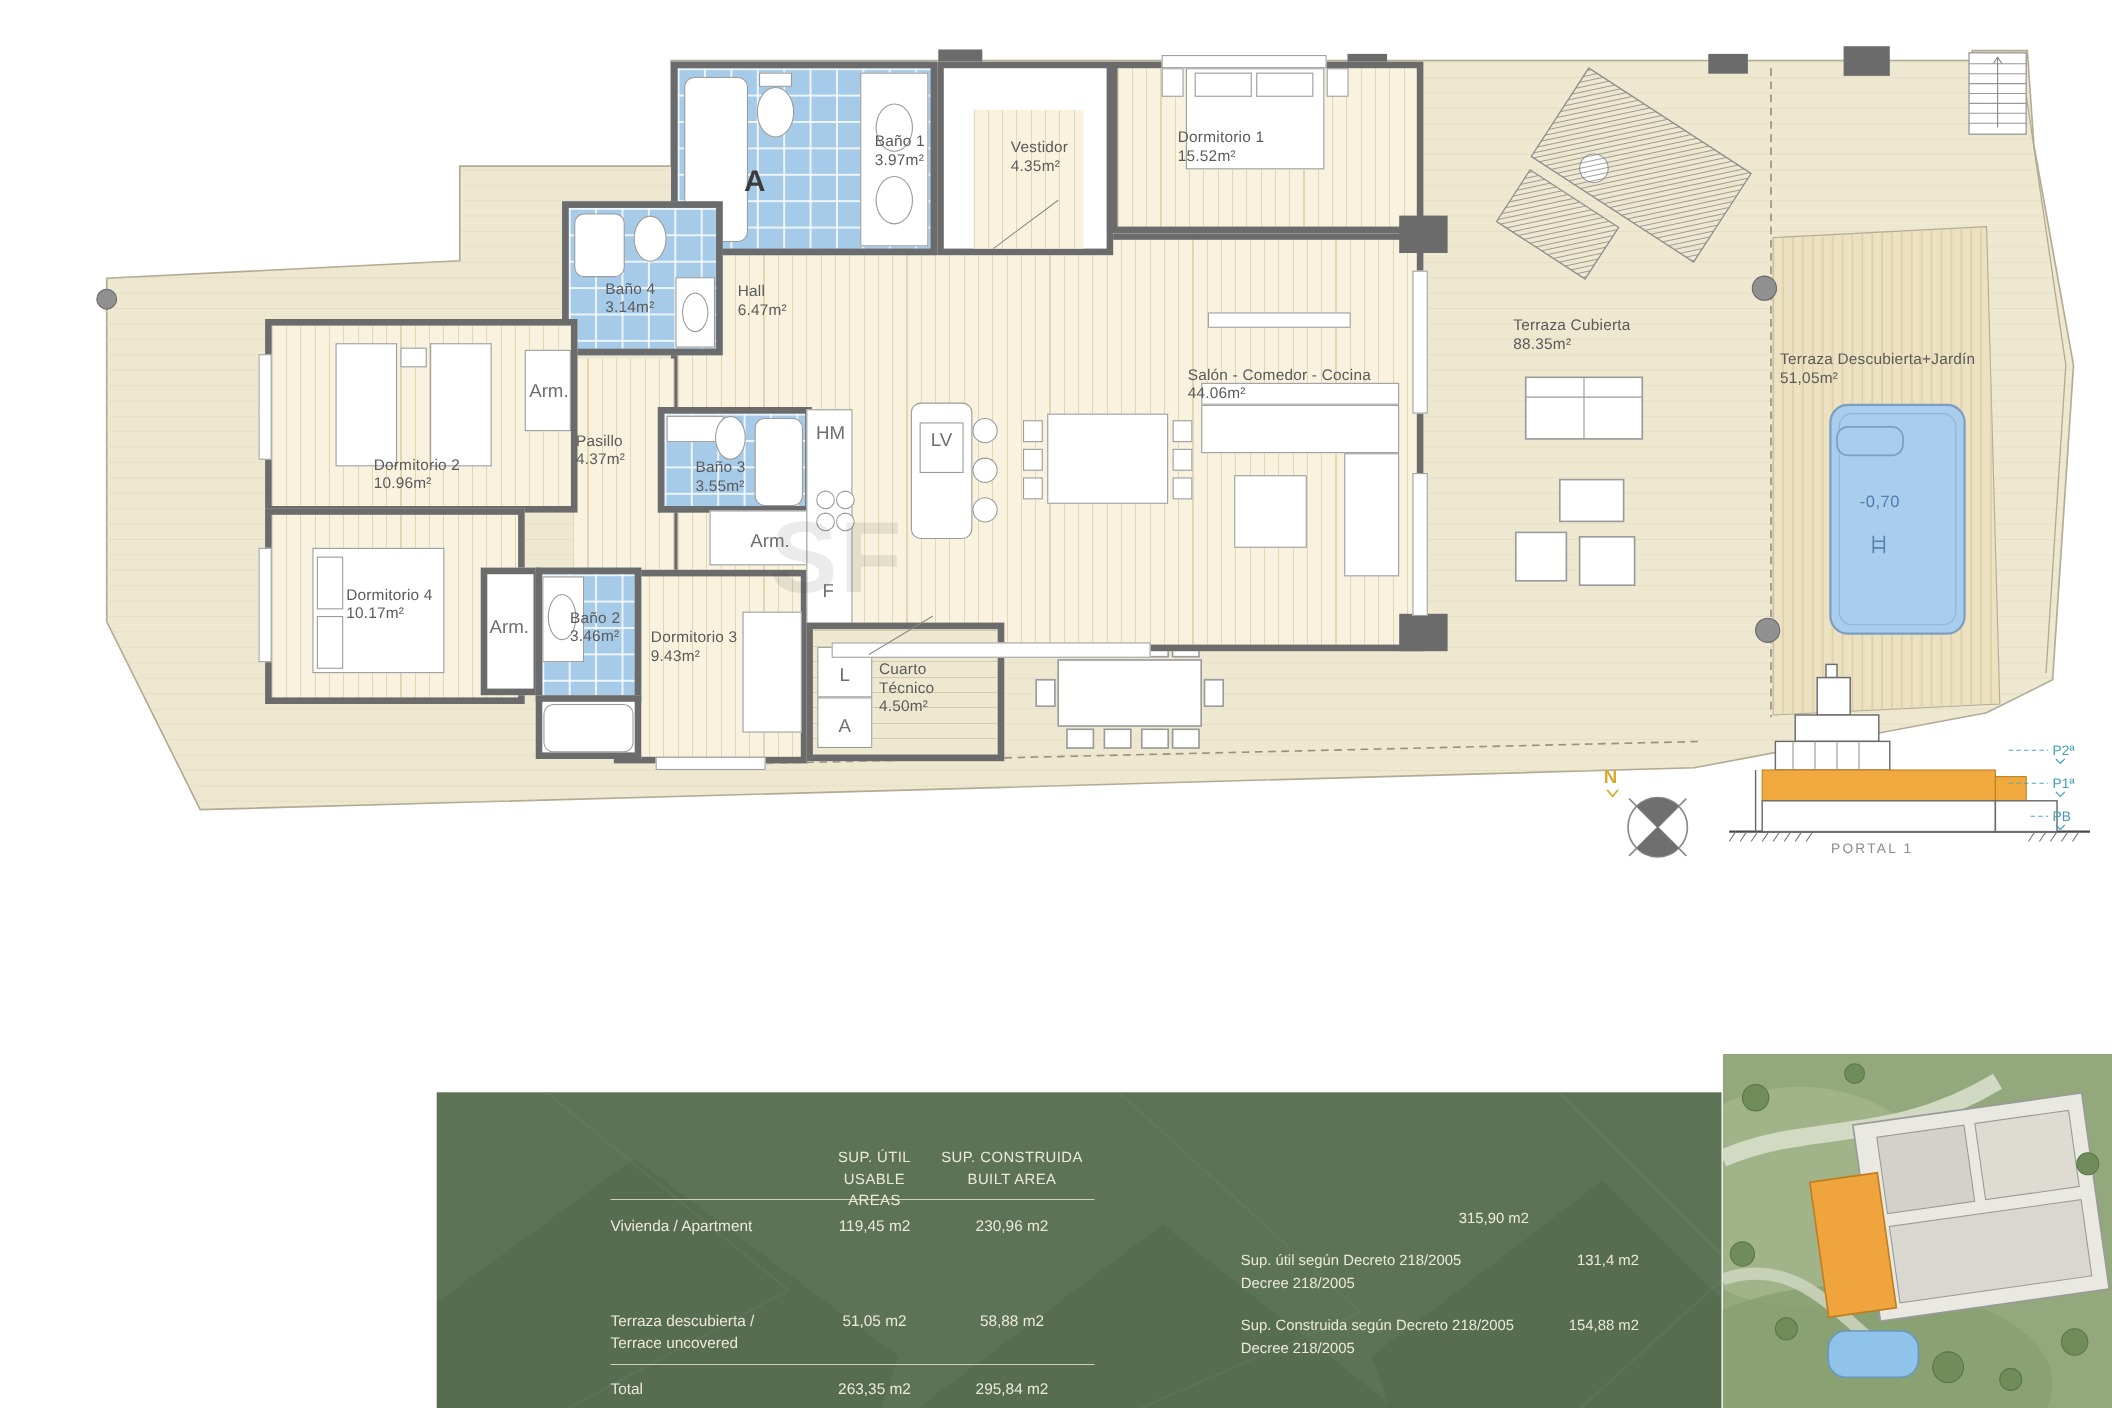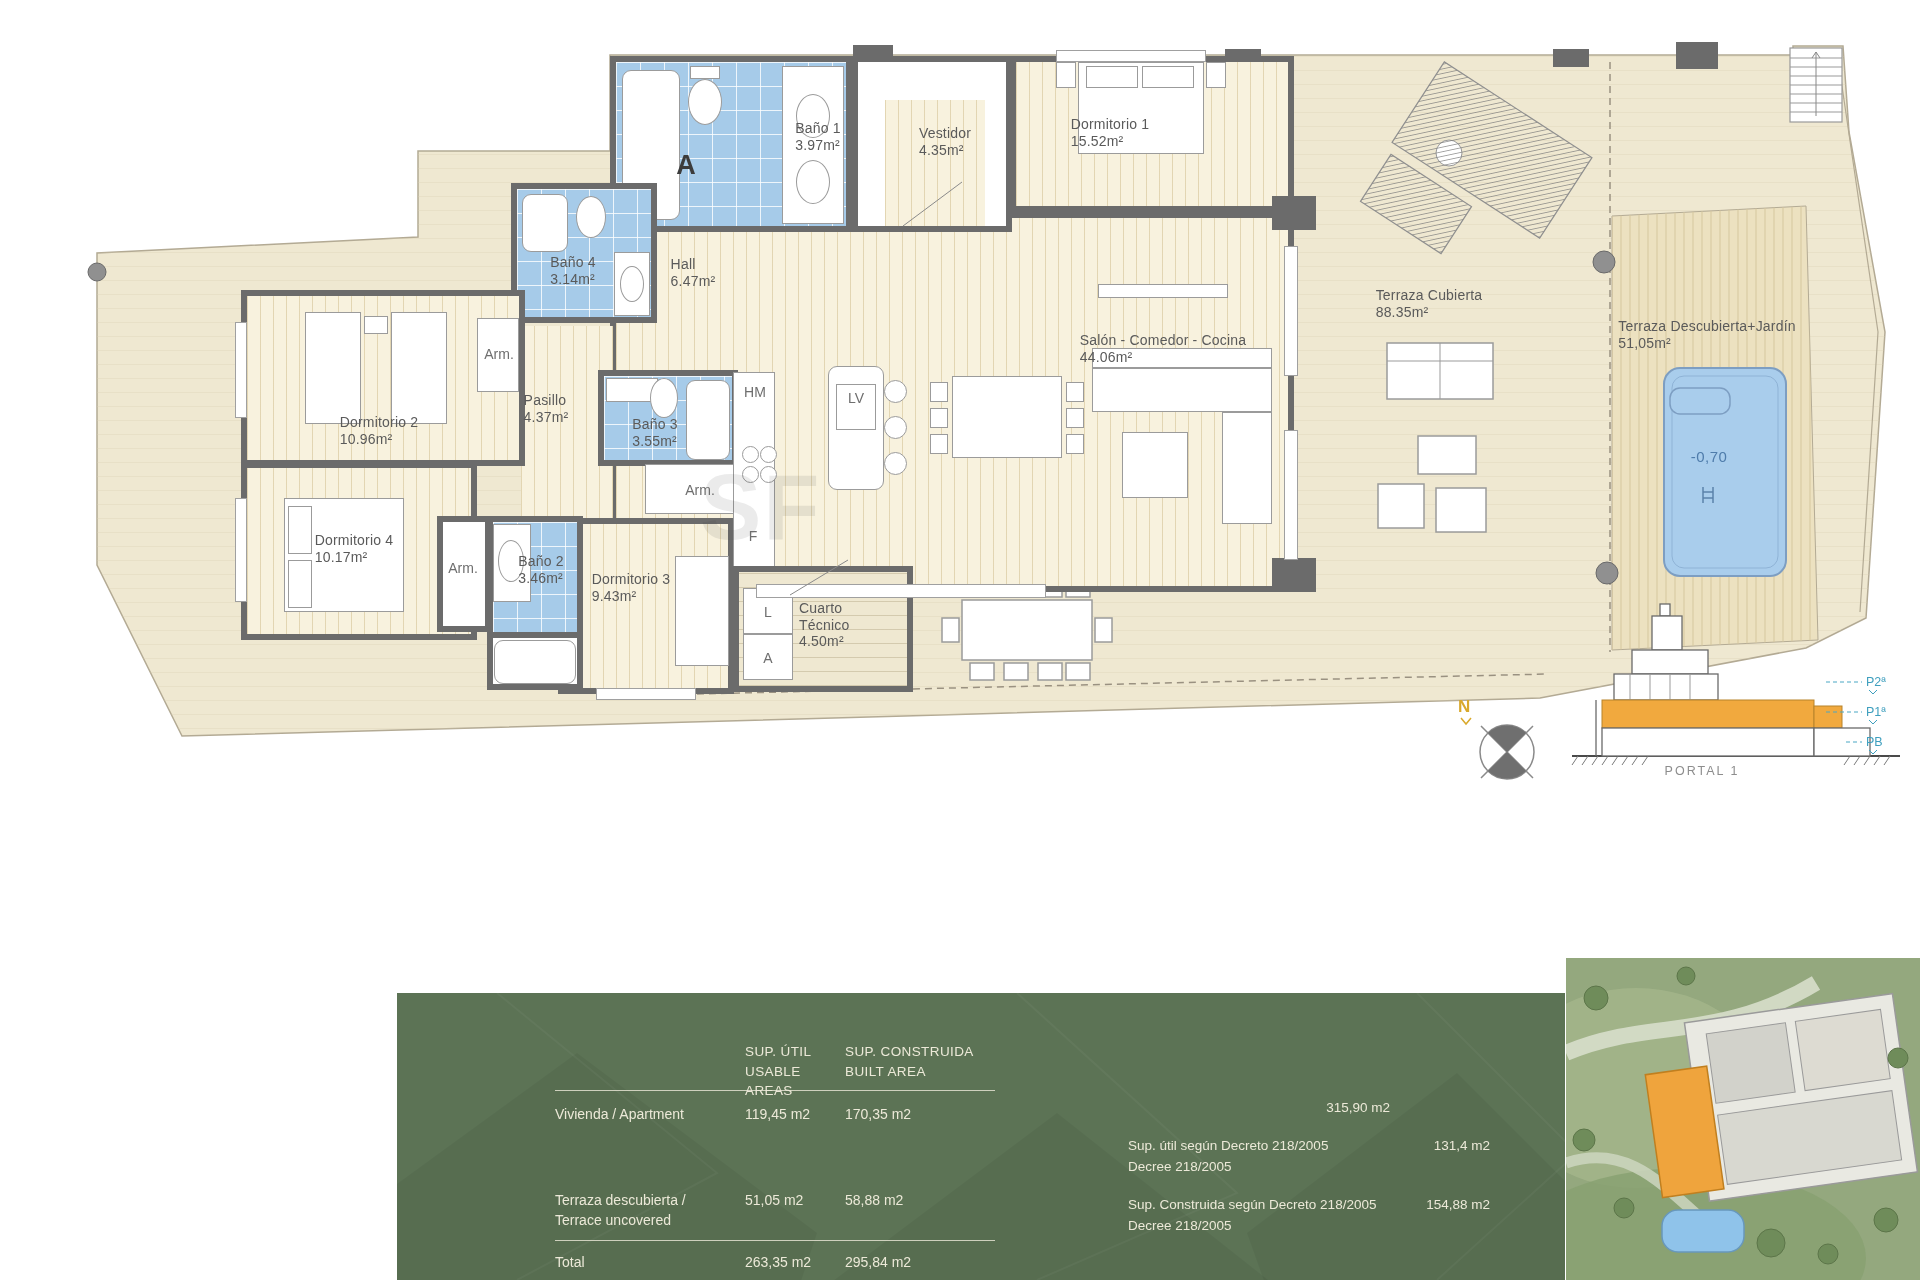"Arm." .sl { font-size: 14px -> 17px }
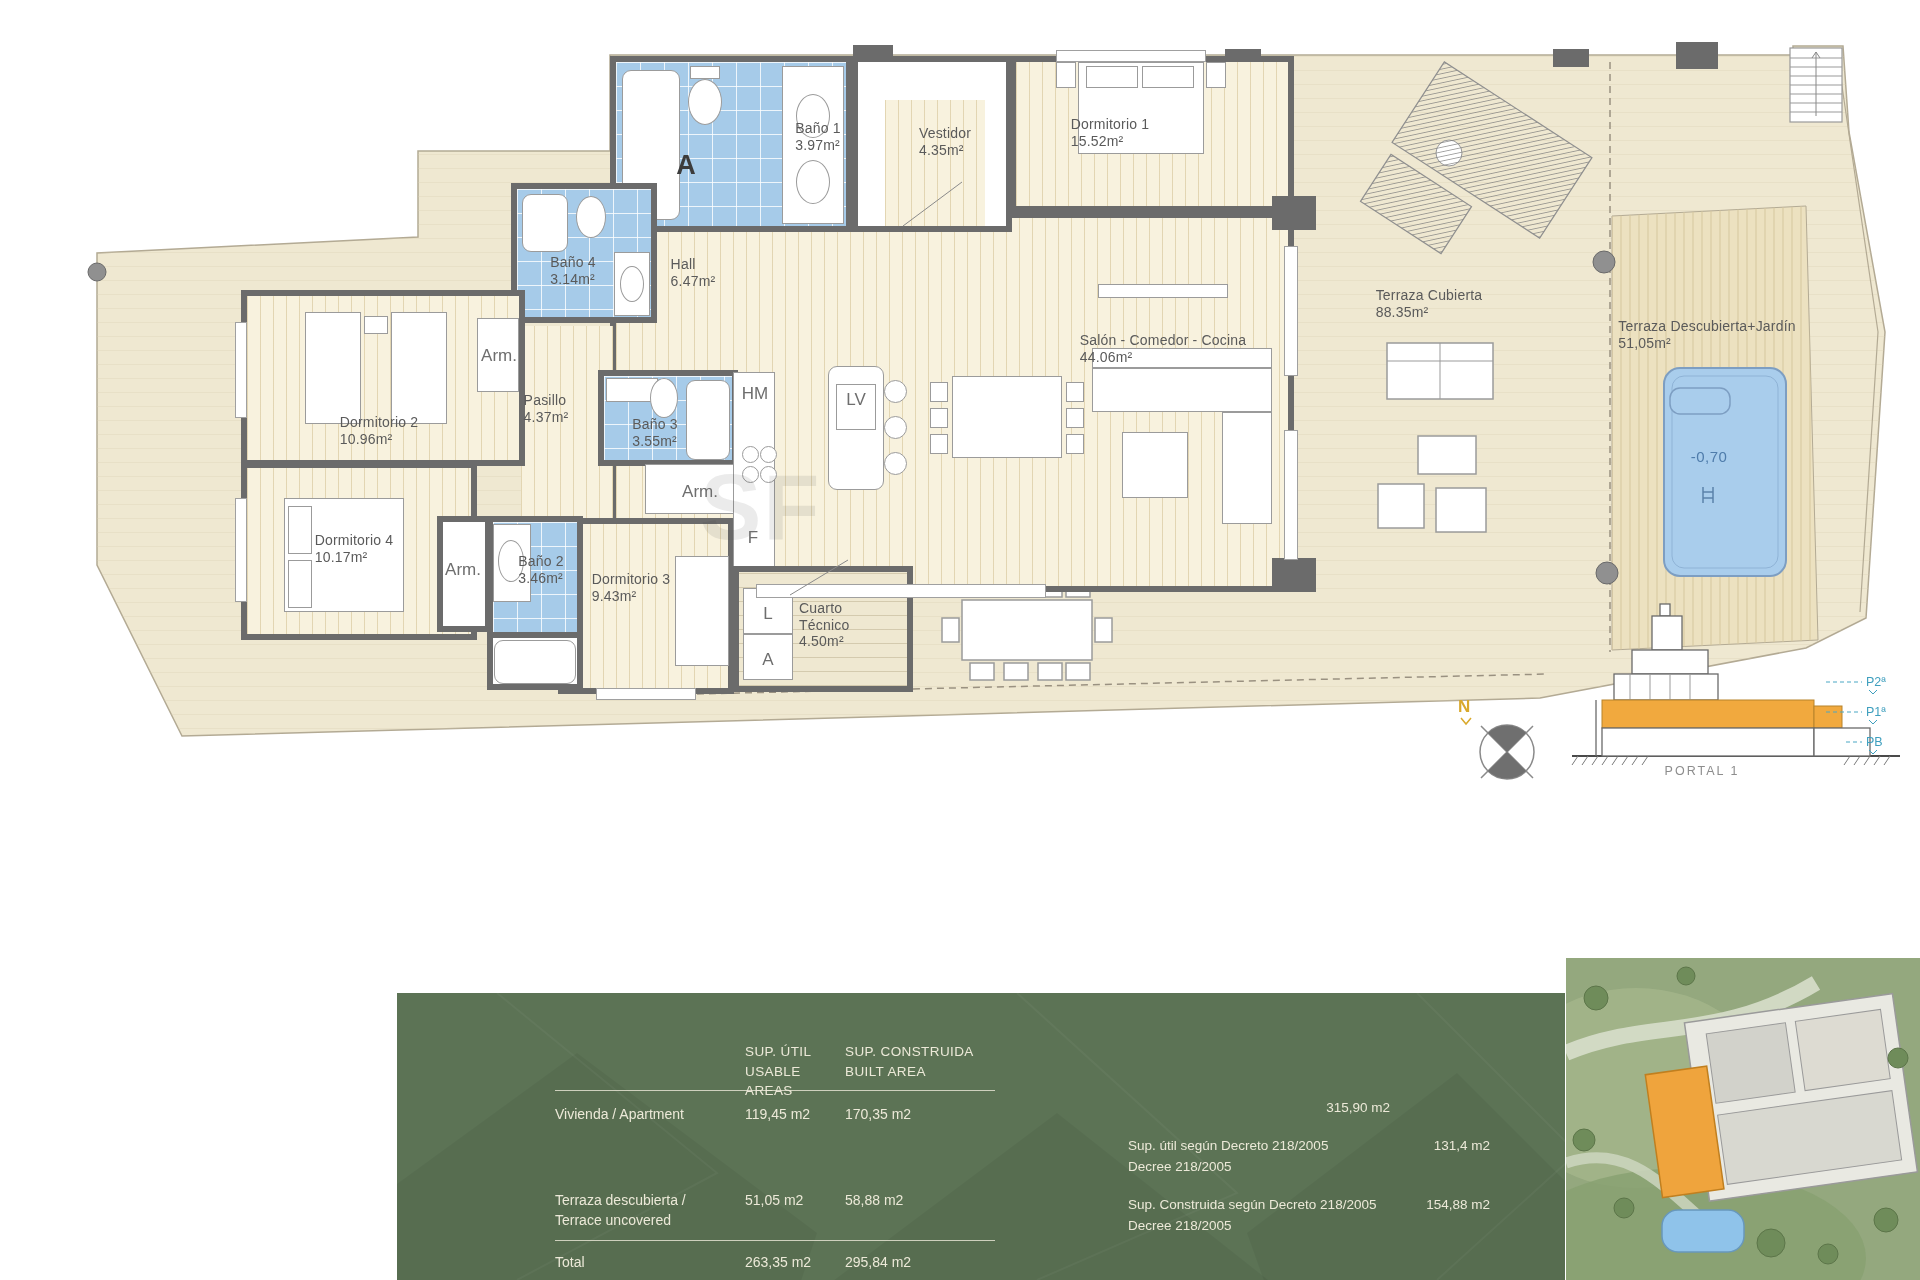"SUP. ÚTIL" .ar .c2,.ar .c3 { text-align: left -> center }
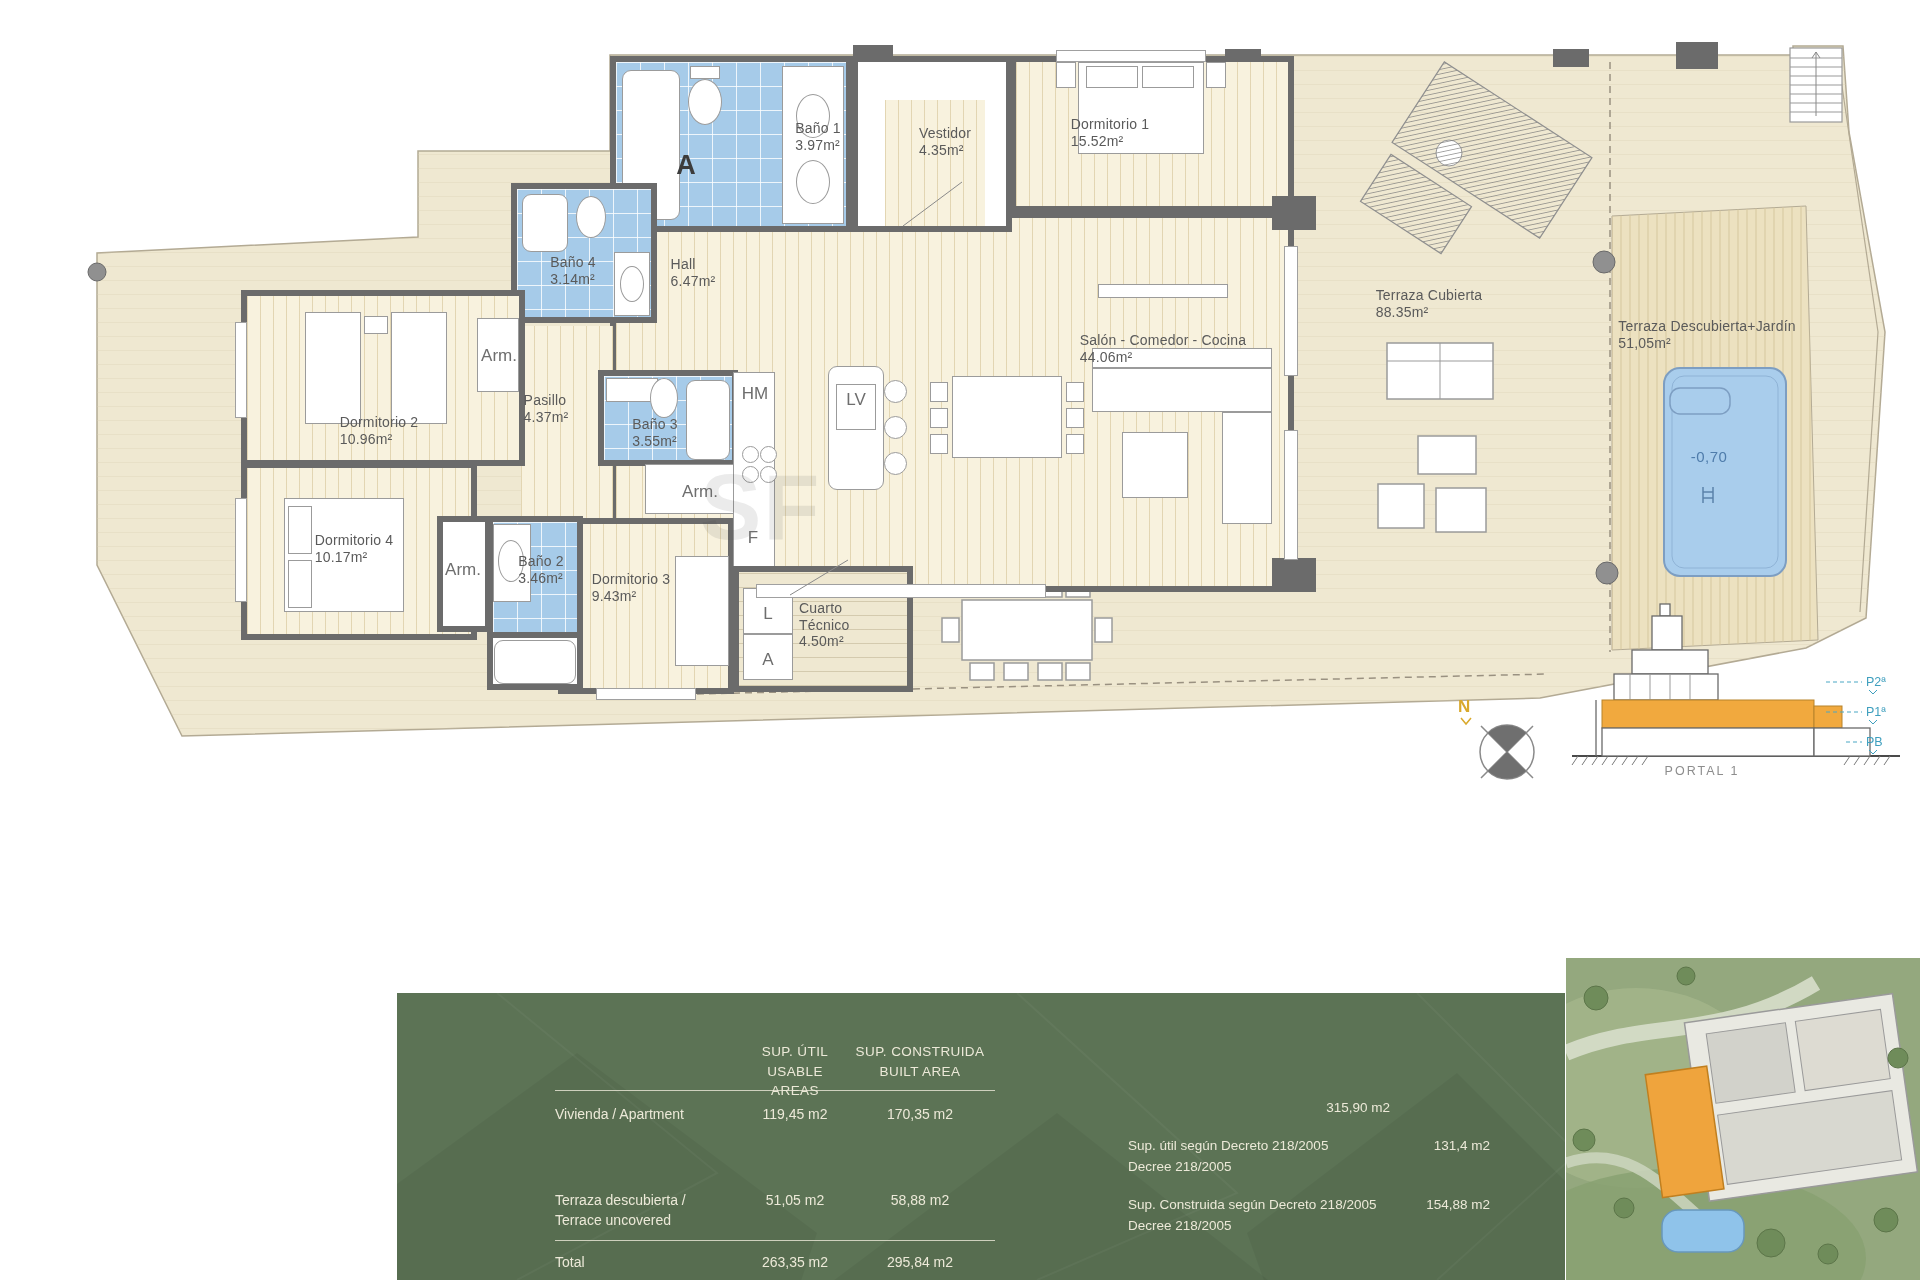"170,35 m2" div.c3 { text: 170,35 -> 230,96 }
